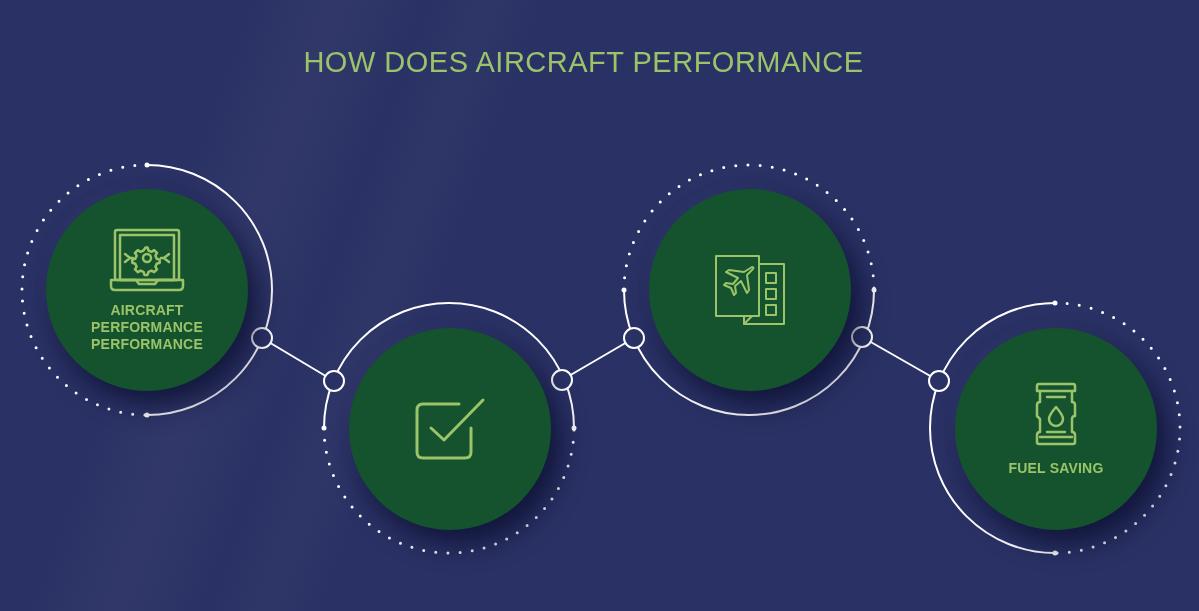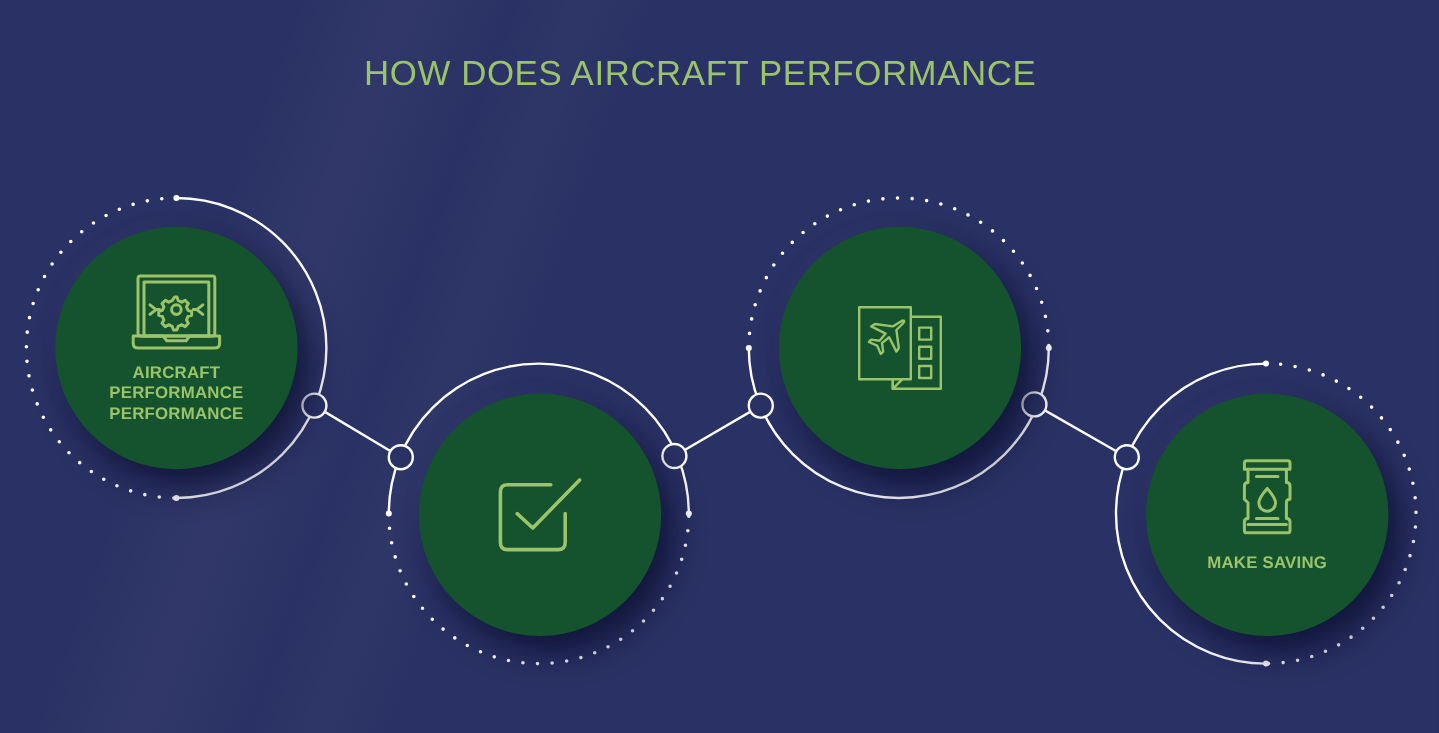"MAKE SAVING" div.label { text: MAKE -> FUEL }
